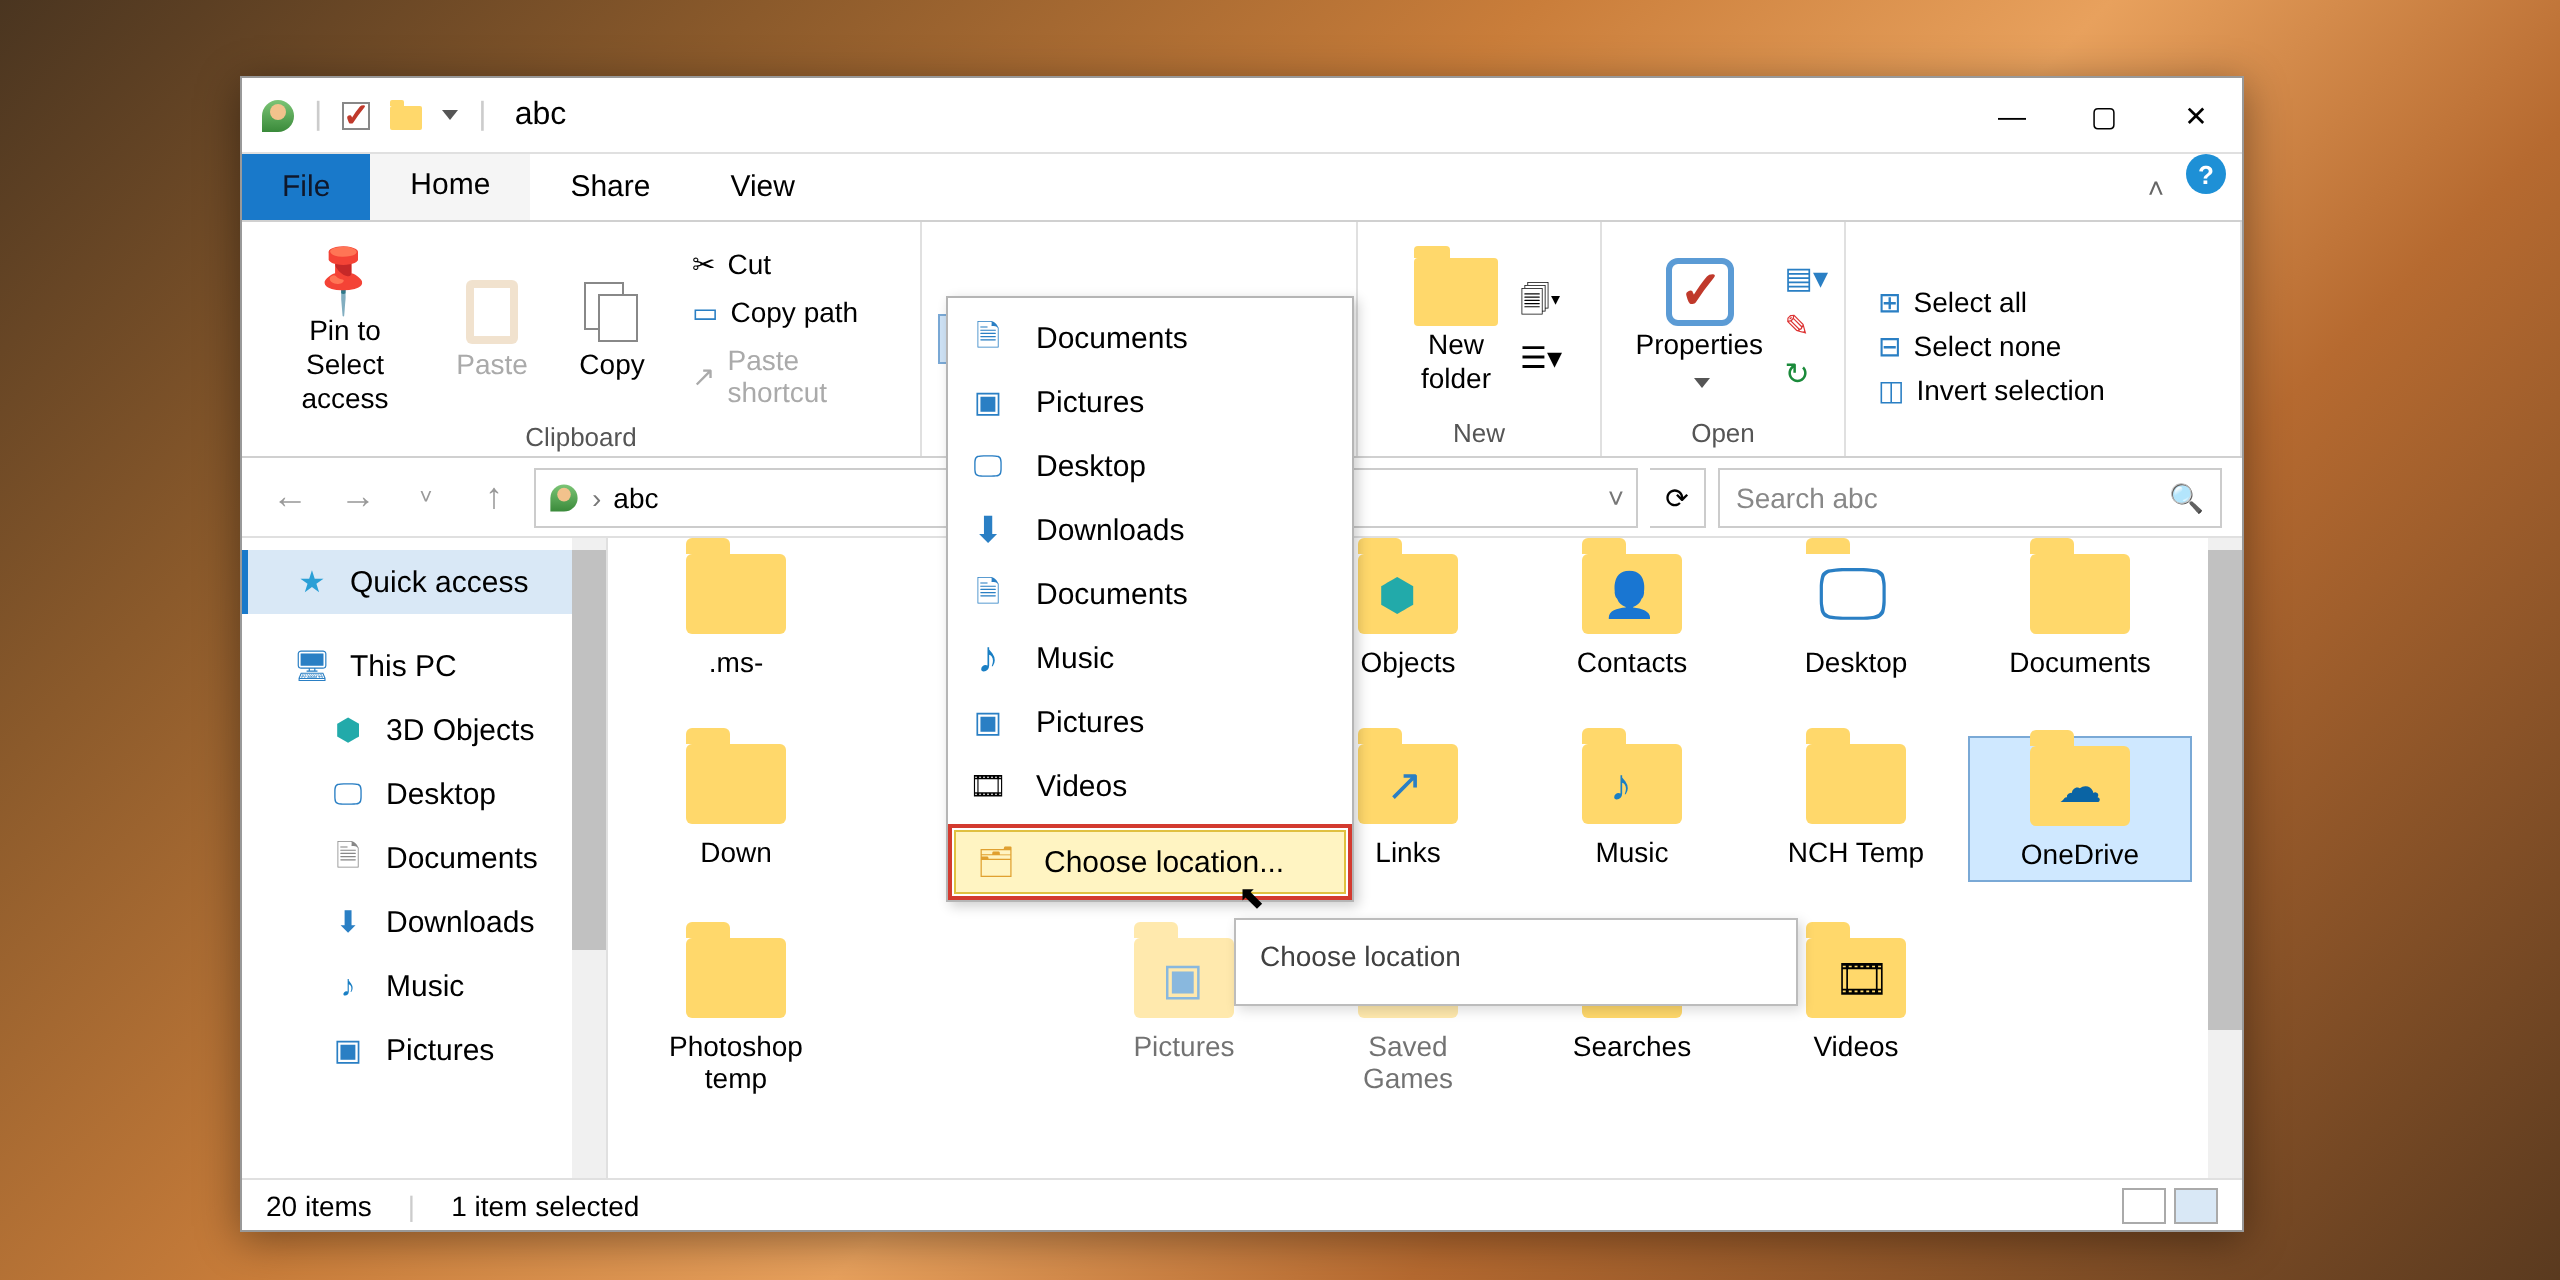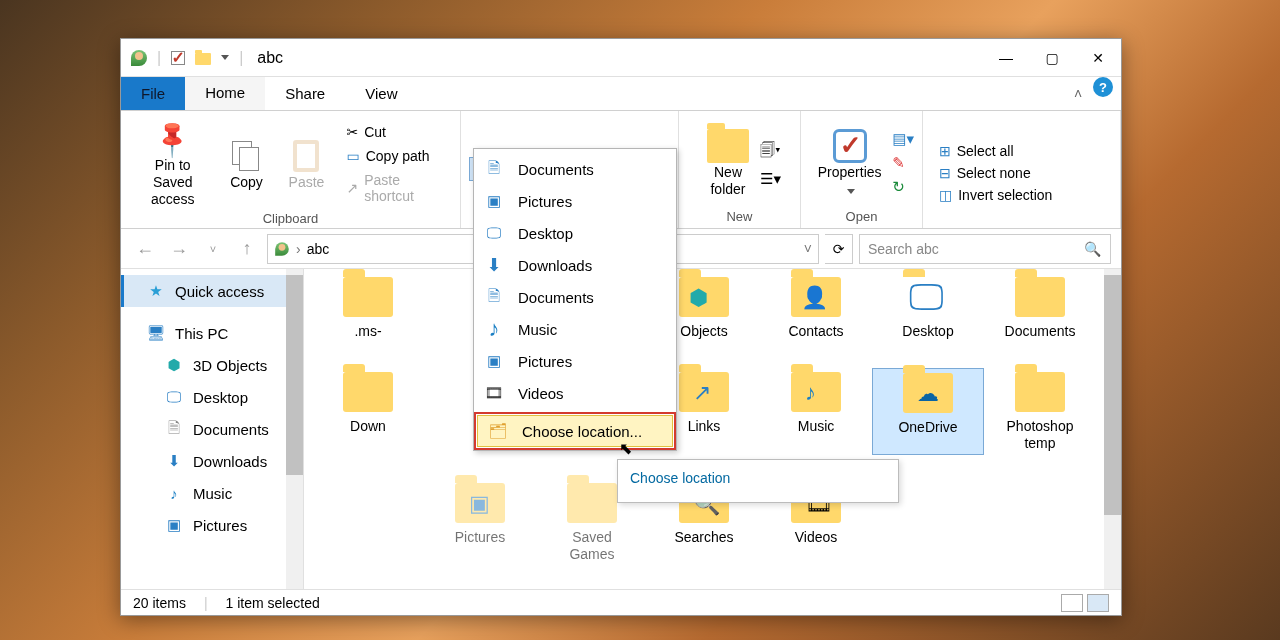"Pin to Saved" div { text: Saved -> Select }
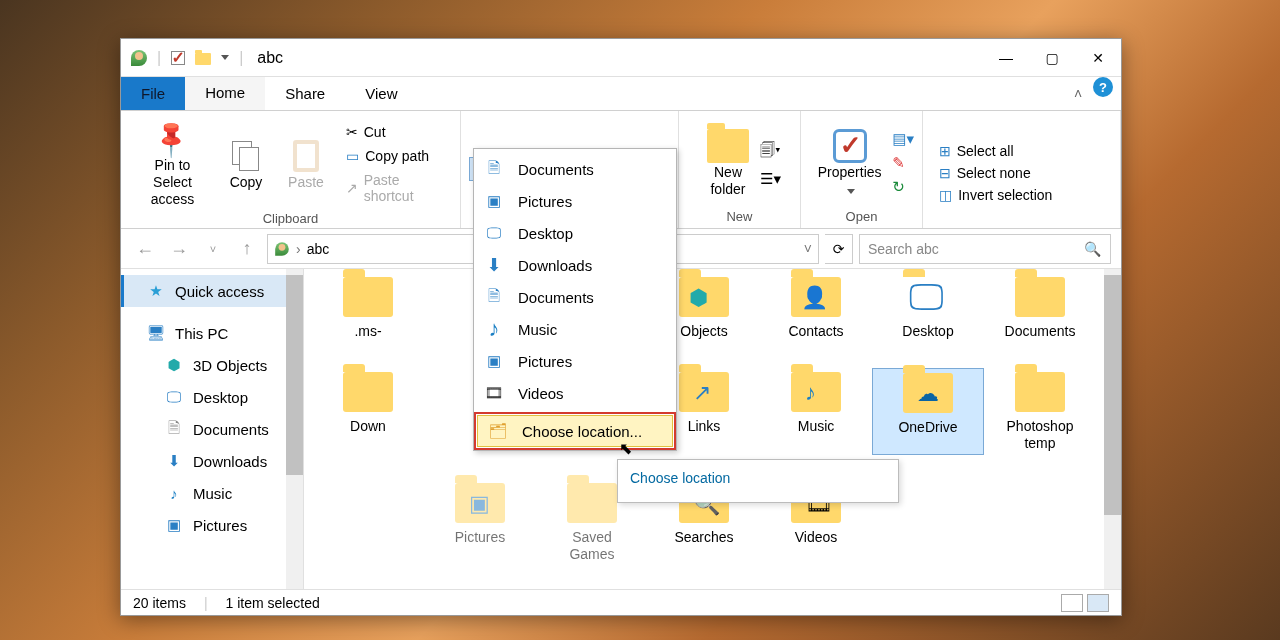"Copy" div.big-btn { order: before "Paste" -> after "Paste" }
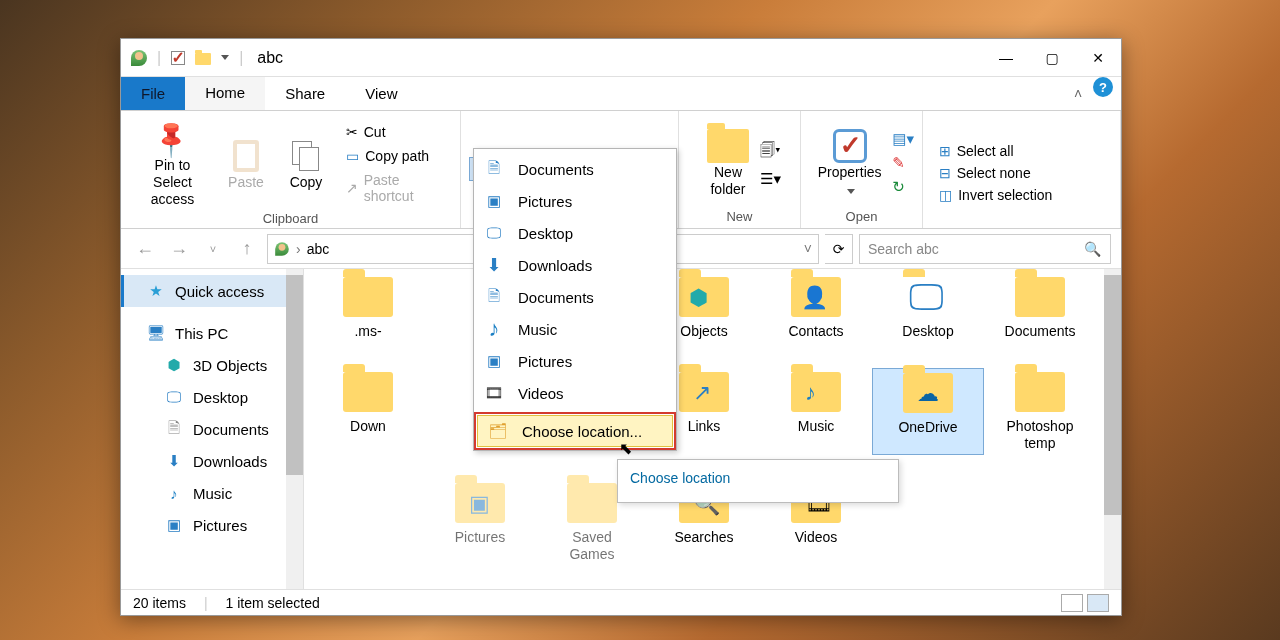"NCH Temp" div.file-item { html: none -> <div> <div></div> <span>NCH Temp</span> </div> }
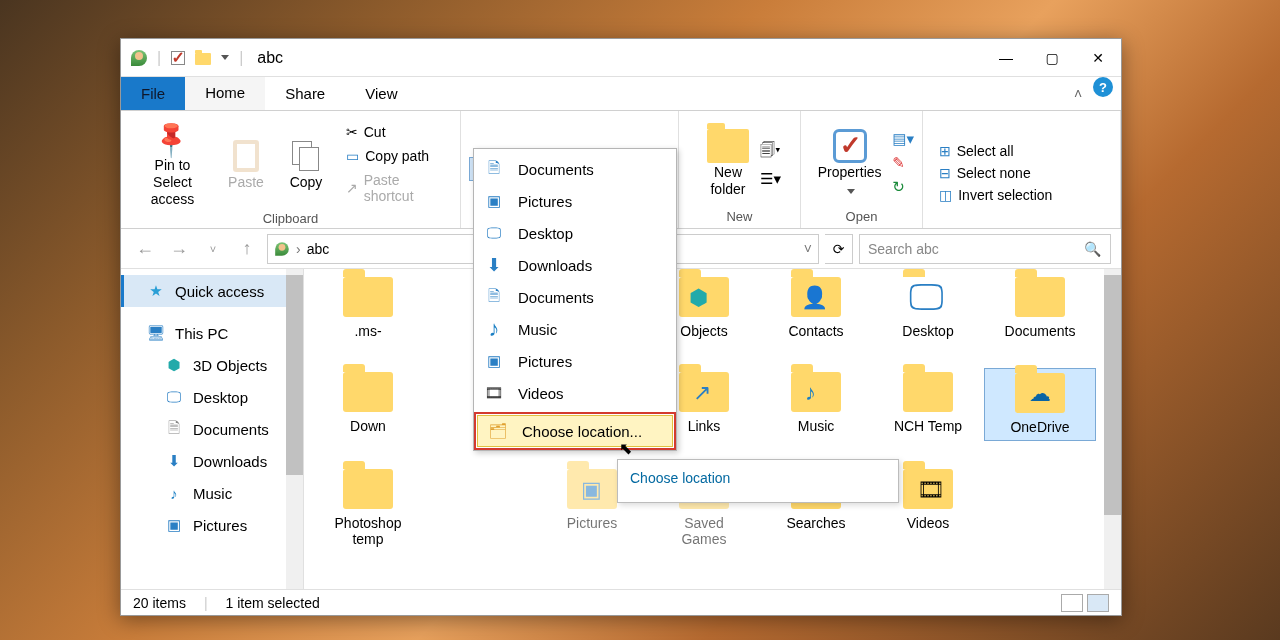"Choose location" .tooltip .tt-title { color: #0369a1 -> #404040 }
